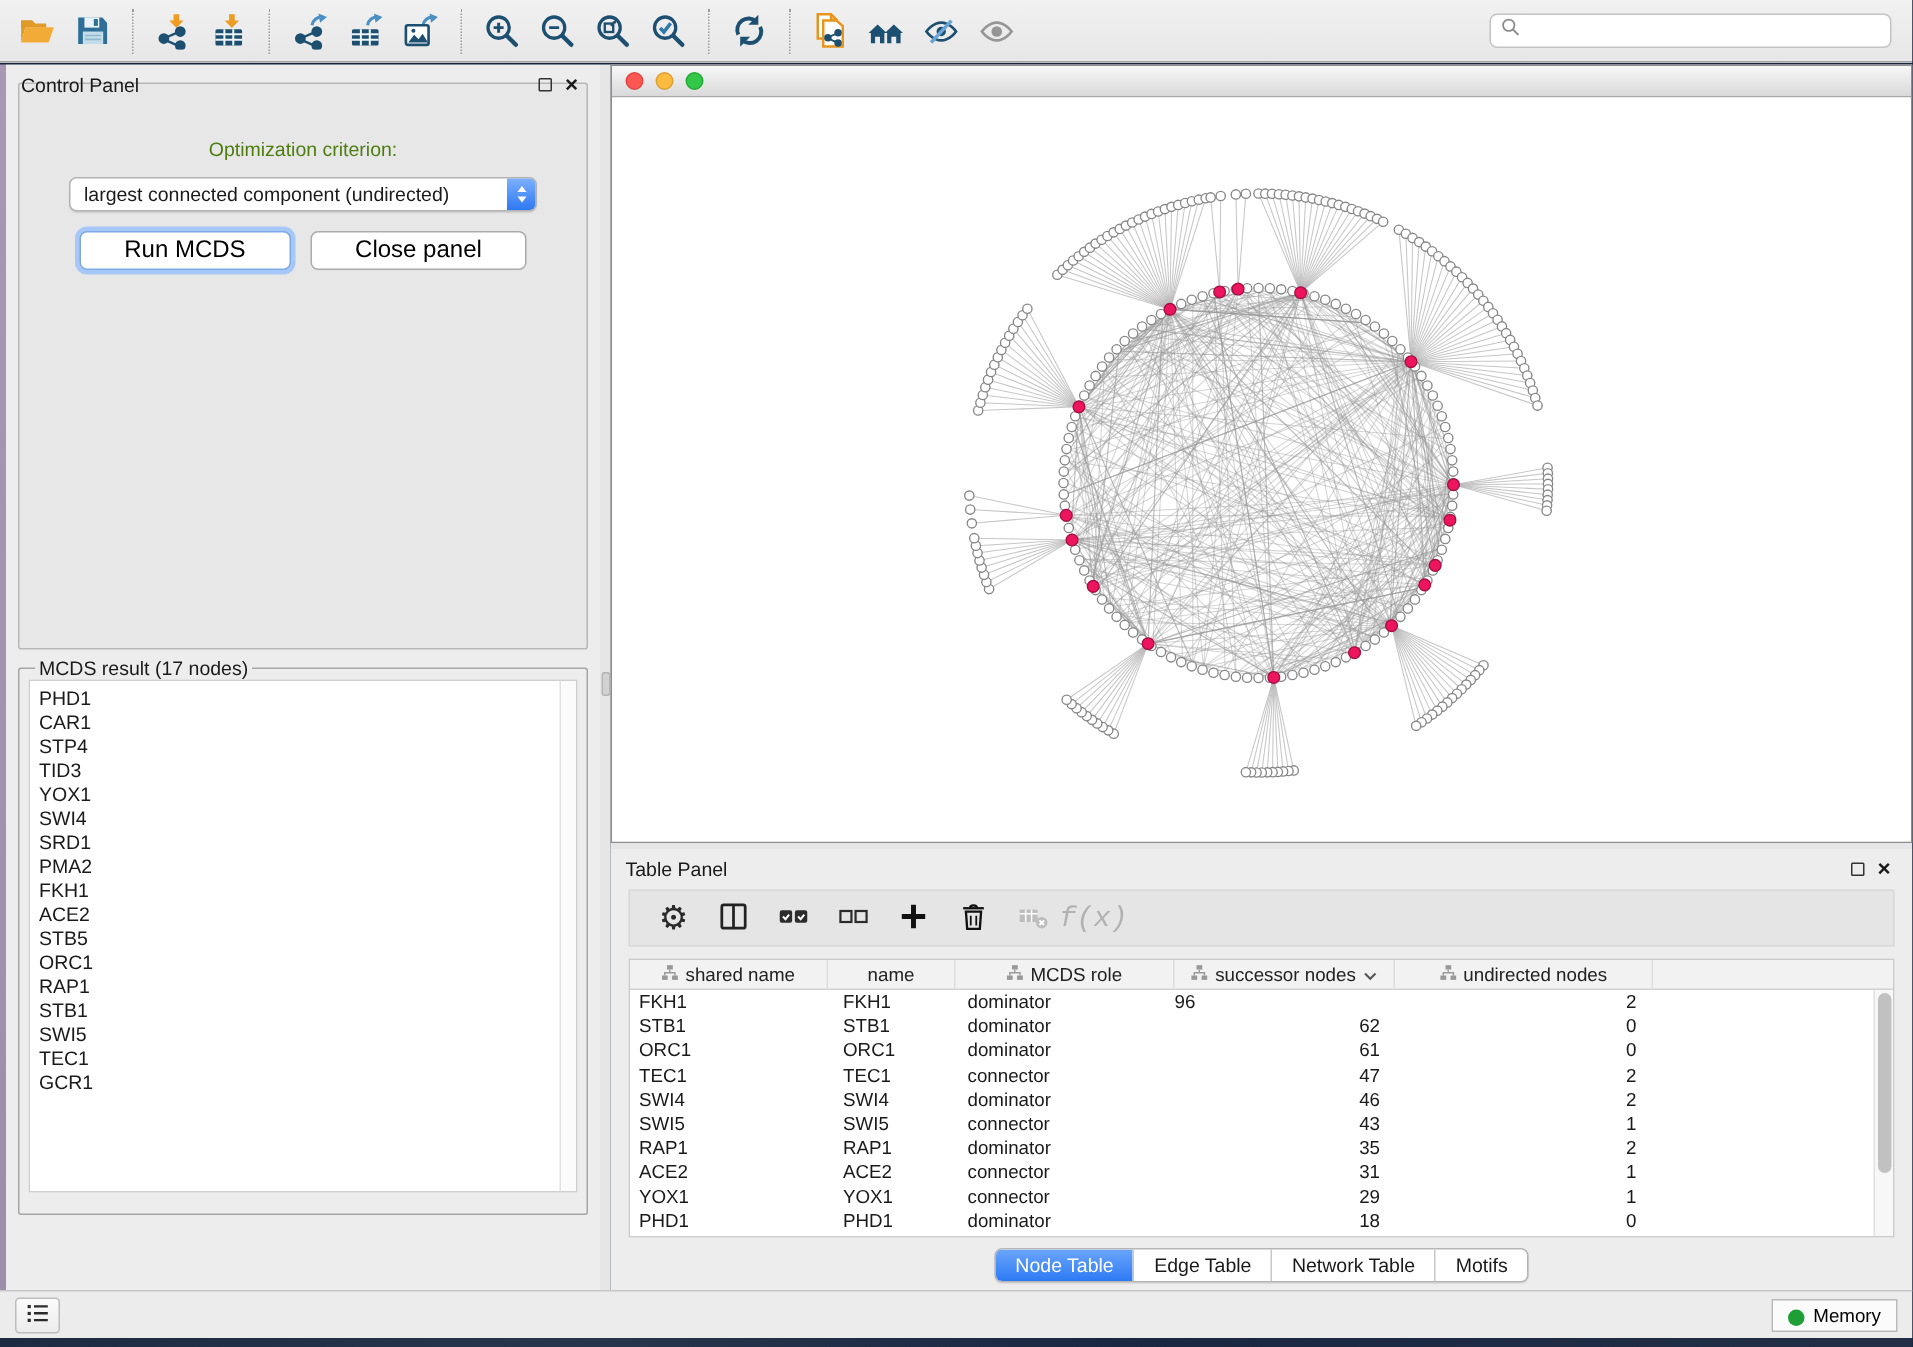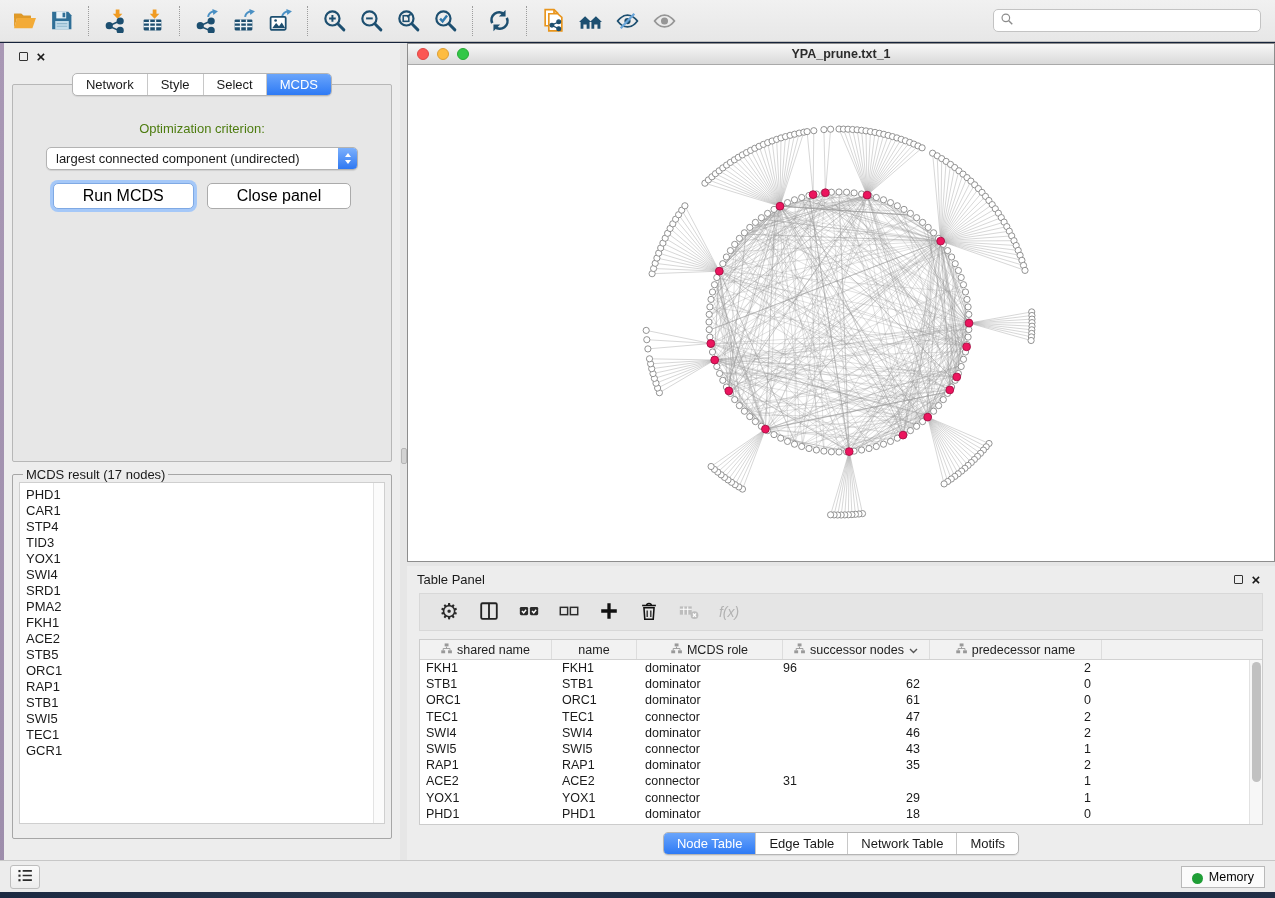"Control Panel" span.ttl { html: none -> <span>Control Panel</span> }
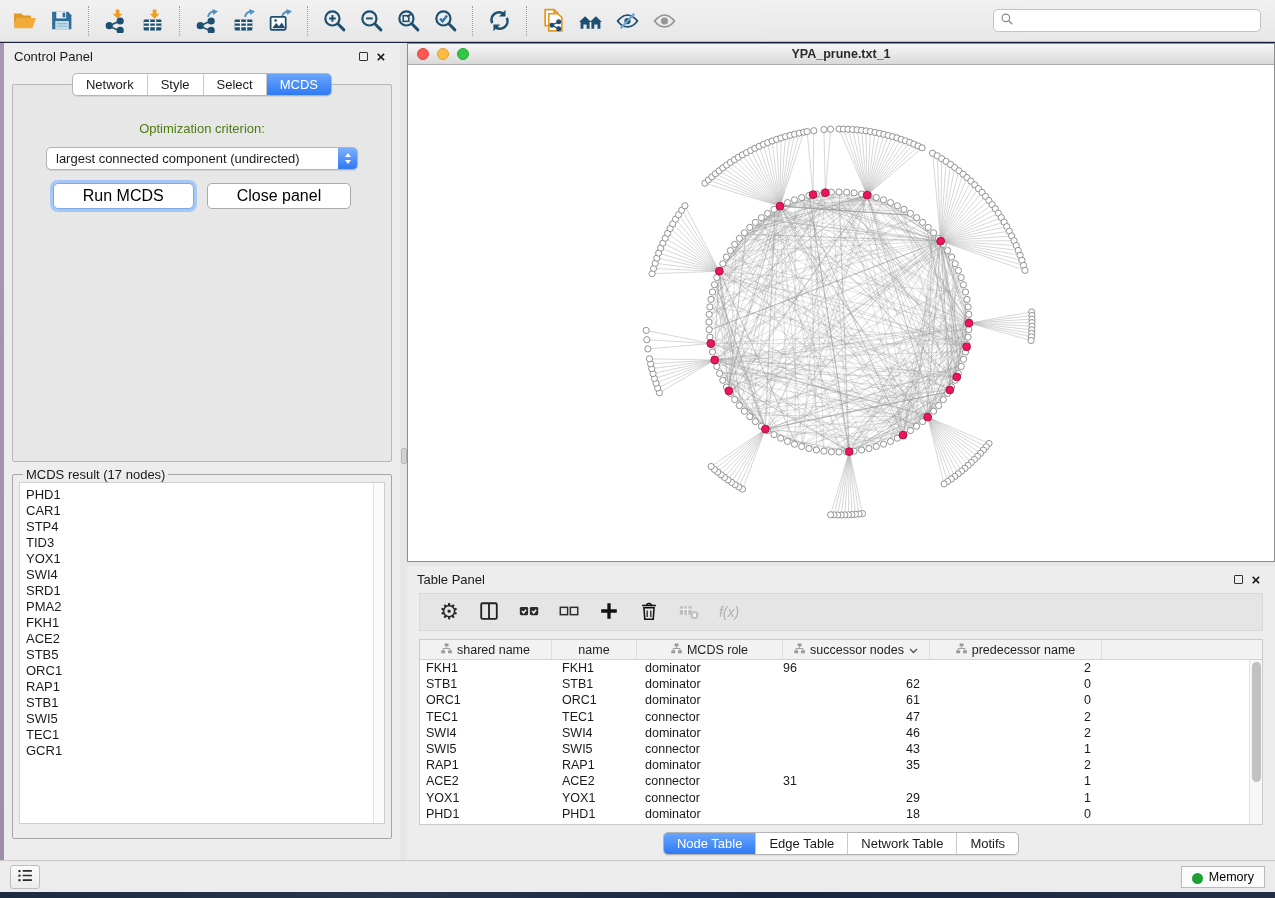"YPA_prune.txt_1" span { html: <span>YPA_prune.txt_1</span> -> none }
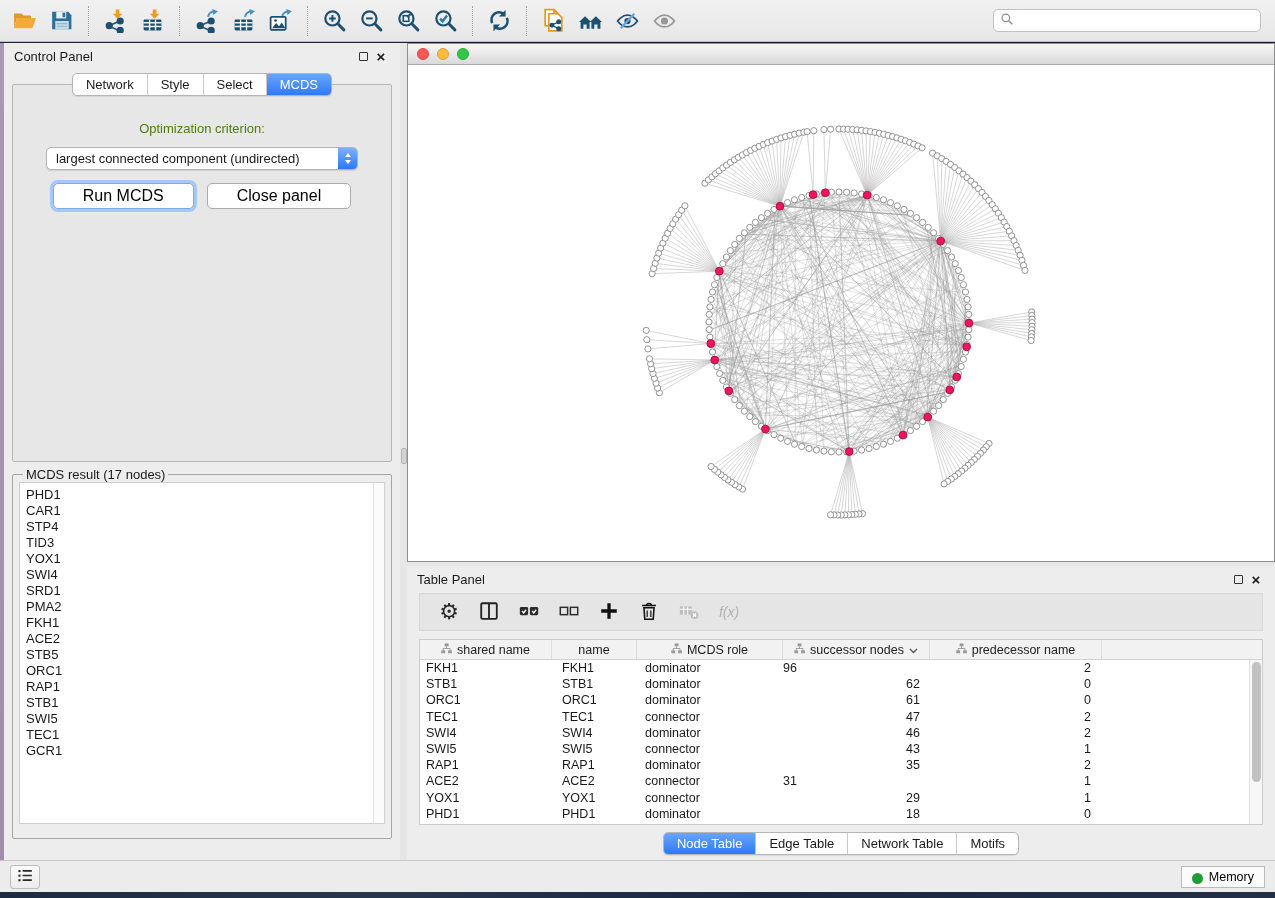"Network" div { html: <div><div> <div><span>Network</span></div> <div><span>Style</span></div> <div><span>Select</span></div> <div><span>MCDS</span></div> </div></div> -> none }
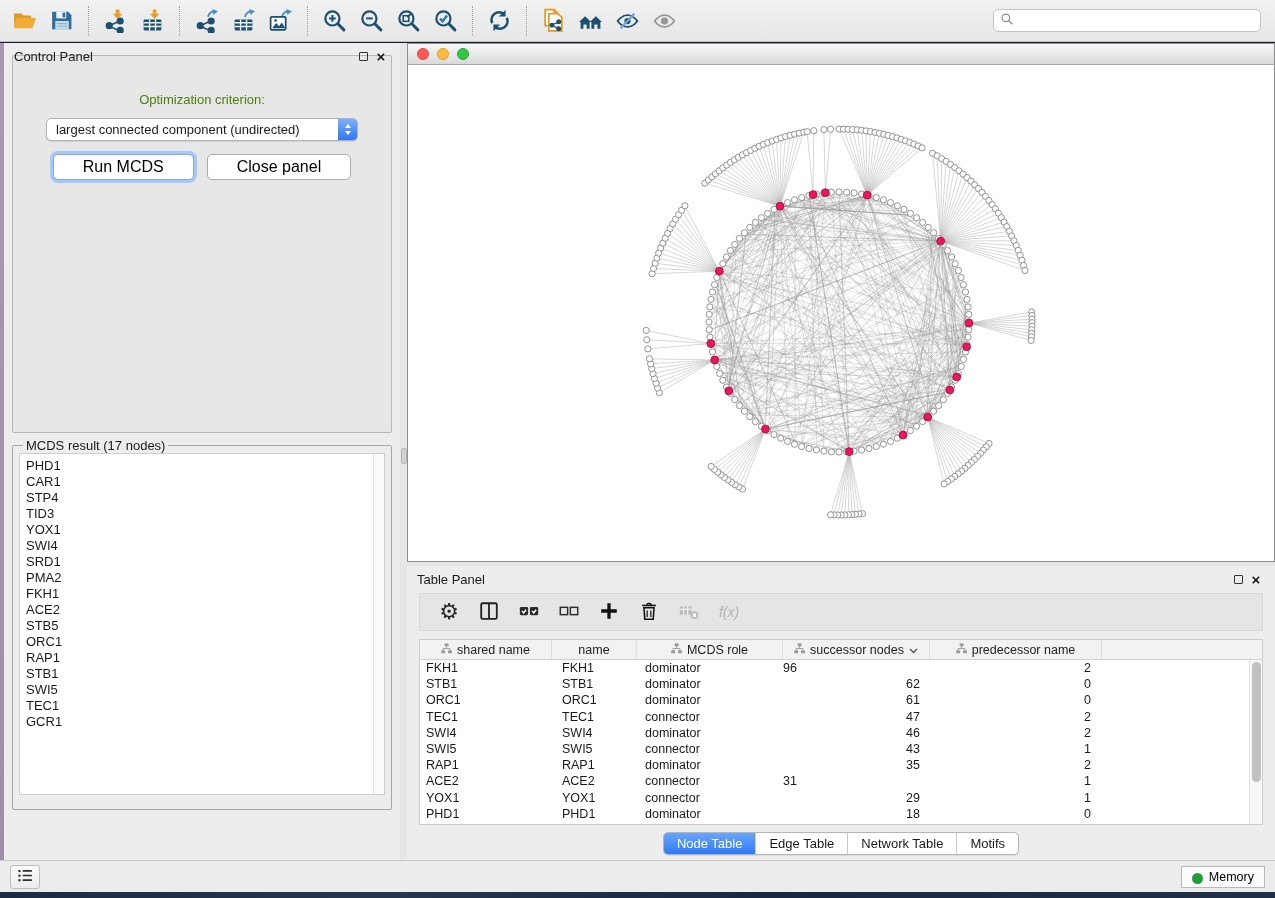"f(x)" span.uni { font-family: Liberation Sans, sans-serif -> Liberation Mono, monospace; font-size: 14px -> 19px }
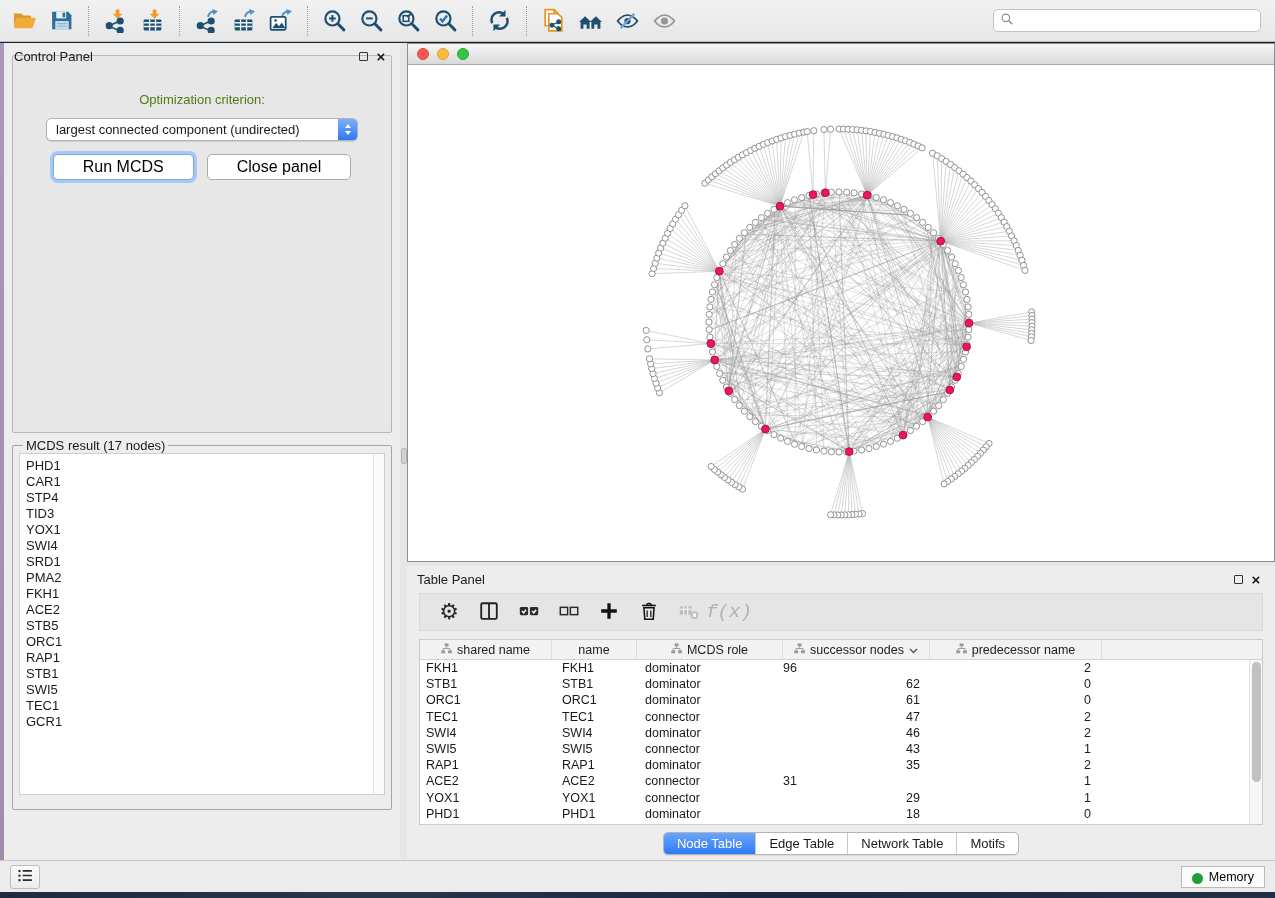"predecessor name" span { text: predecessor name -> undirected nodes }
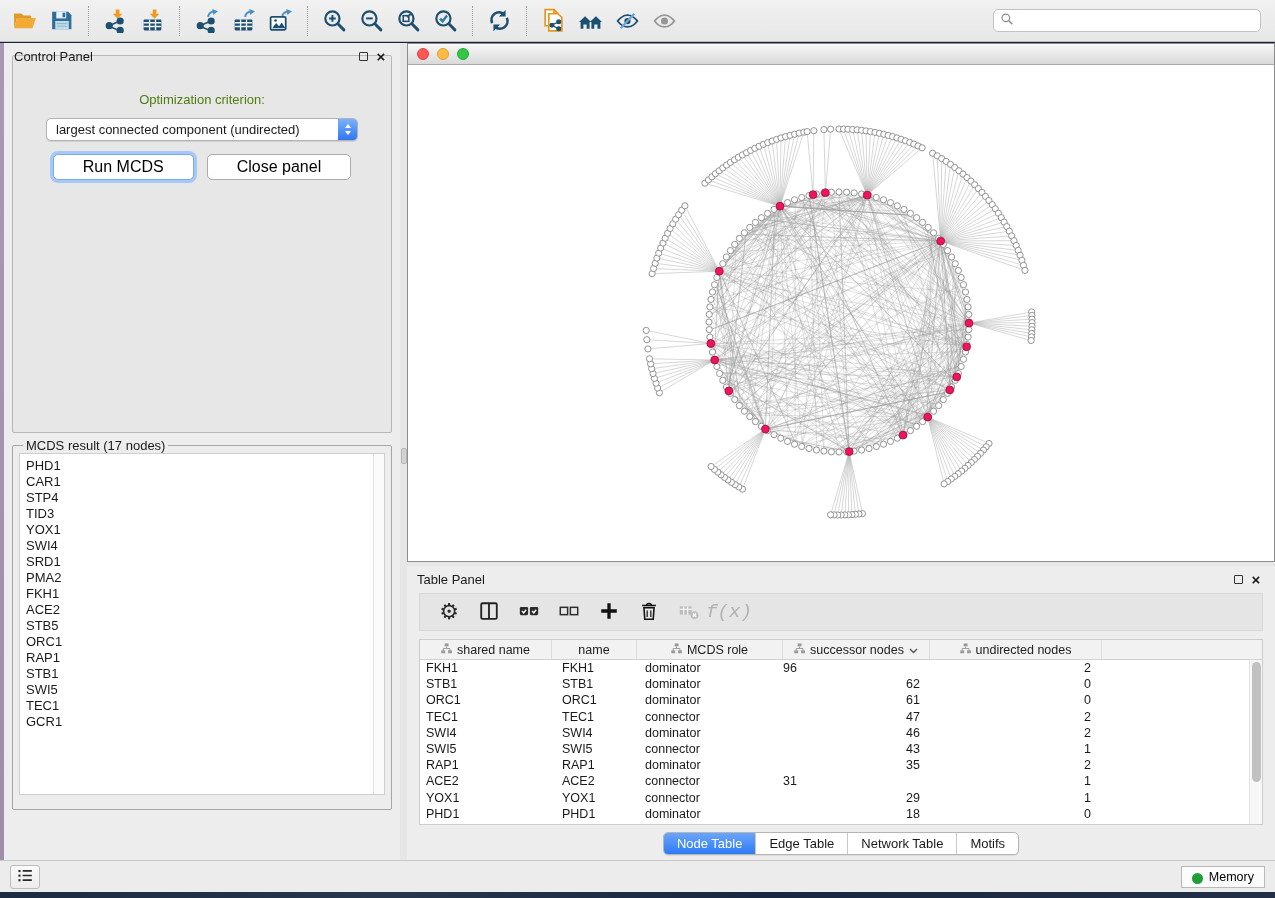"31" div.td { text-align: none -> right }
